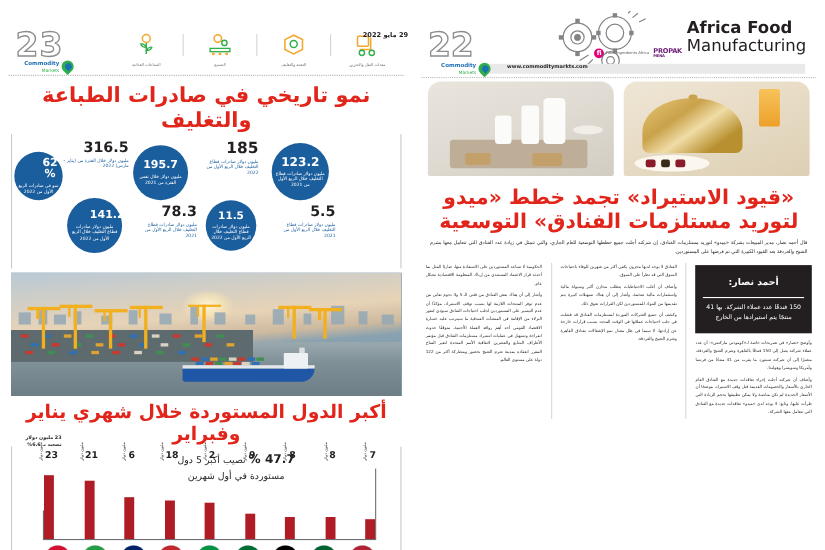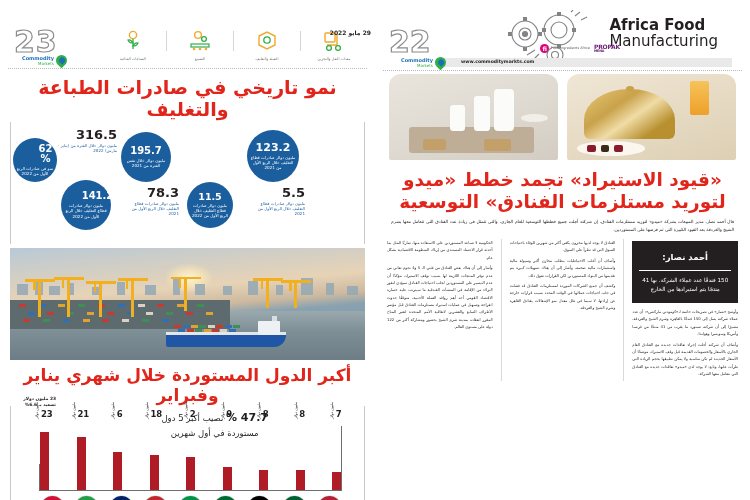"Africa Food" .brand { right: 32px -> 17px }
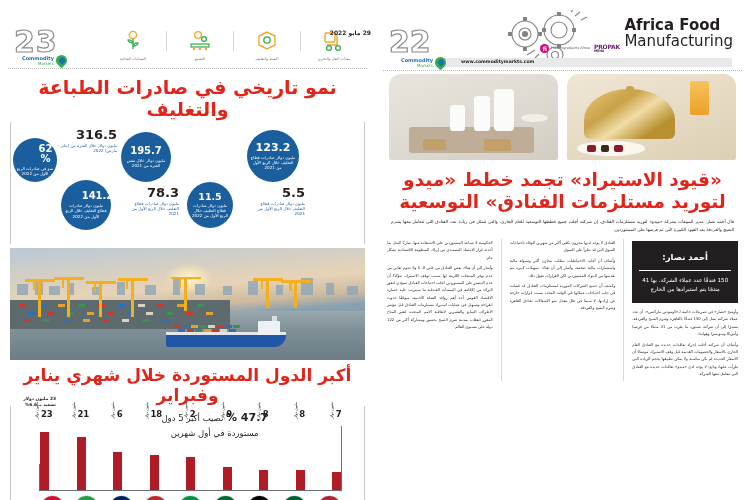"185" div.flat { html: none -> <div> <span>185</span> <span>مليون دولار صادرات قطاع التغليف خلال الربع الأول من 2022</span> </div> }
